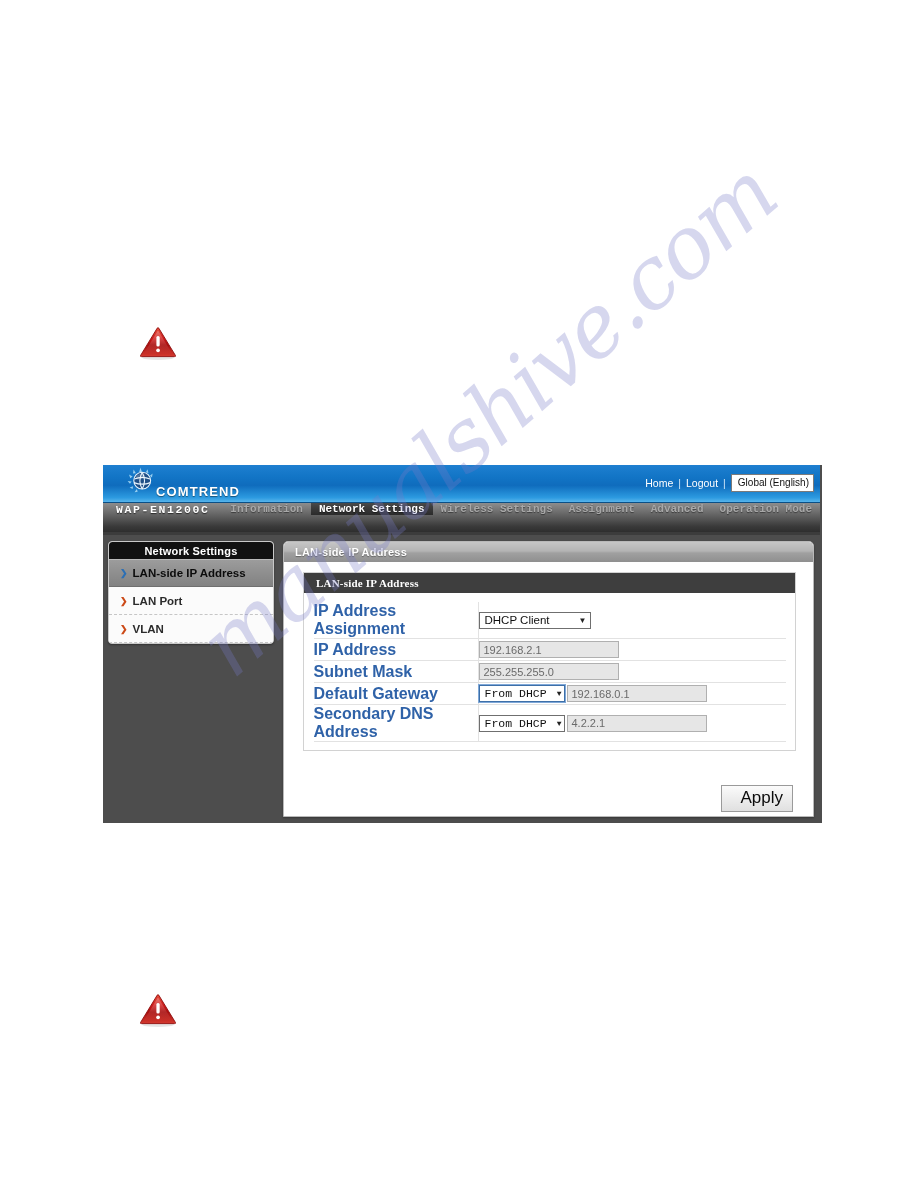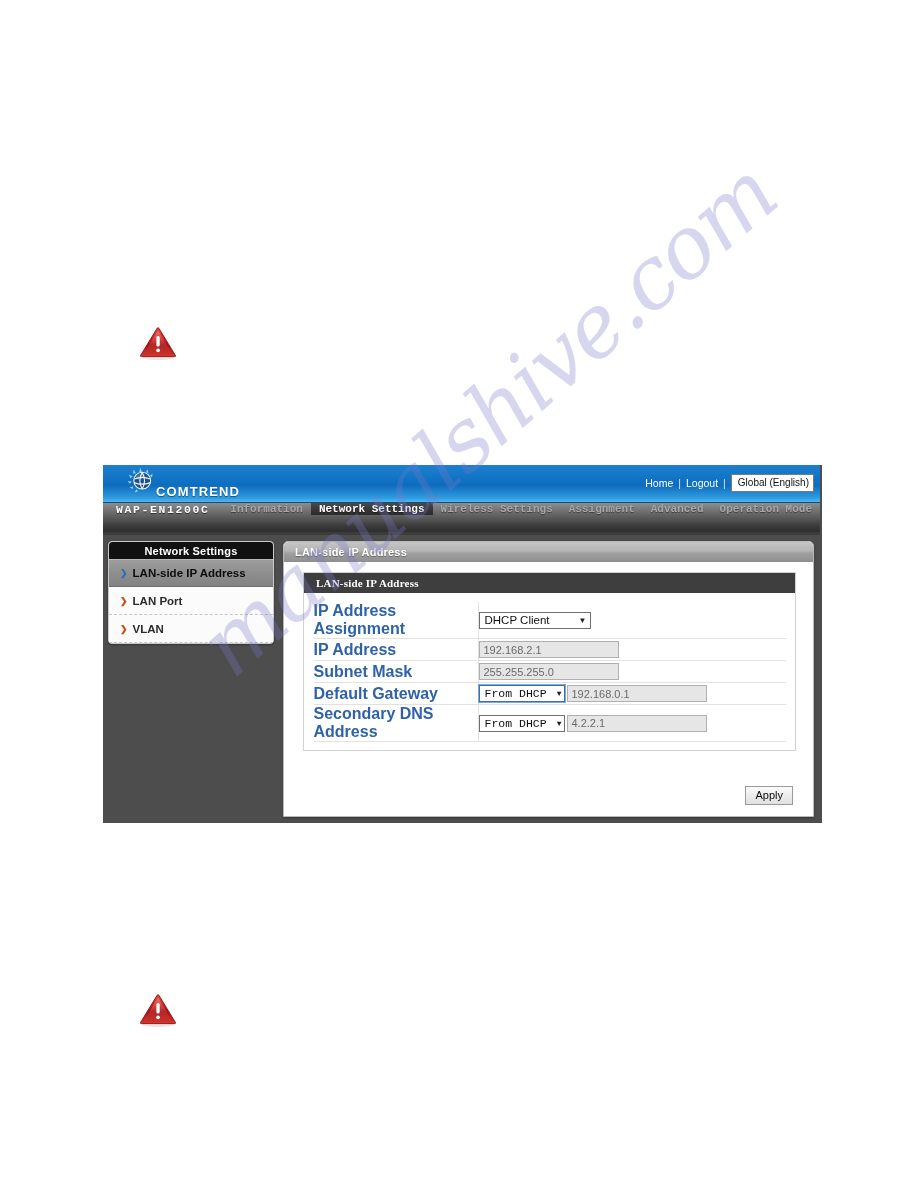"Apply" #apply-button { font-size: 11px -> 17px; padding: 2px 9px 3px 9px -> 2px 9px 3px 18px }
